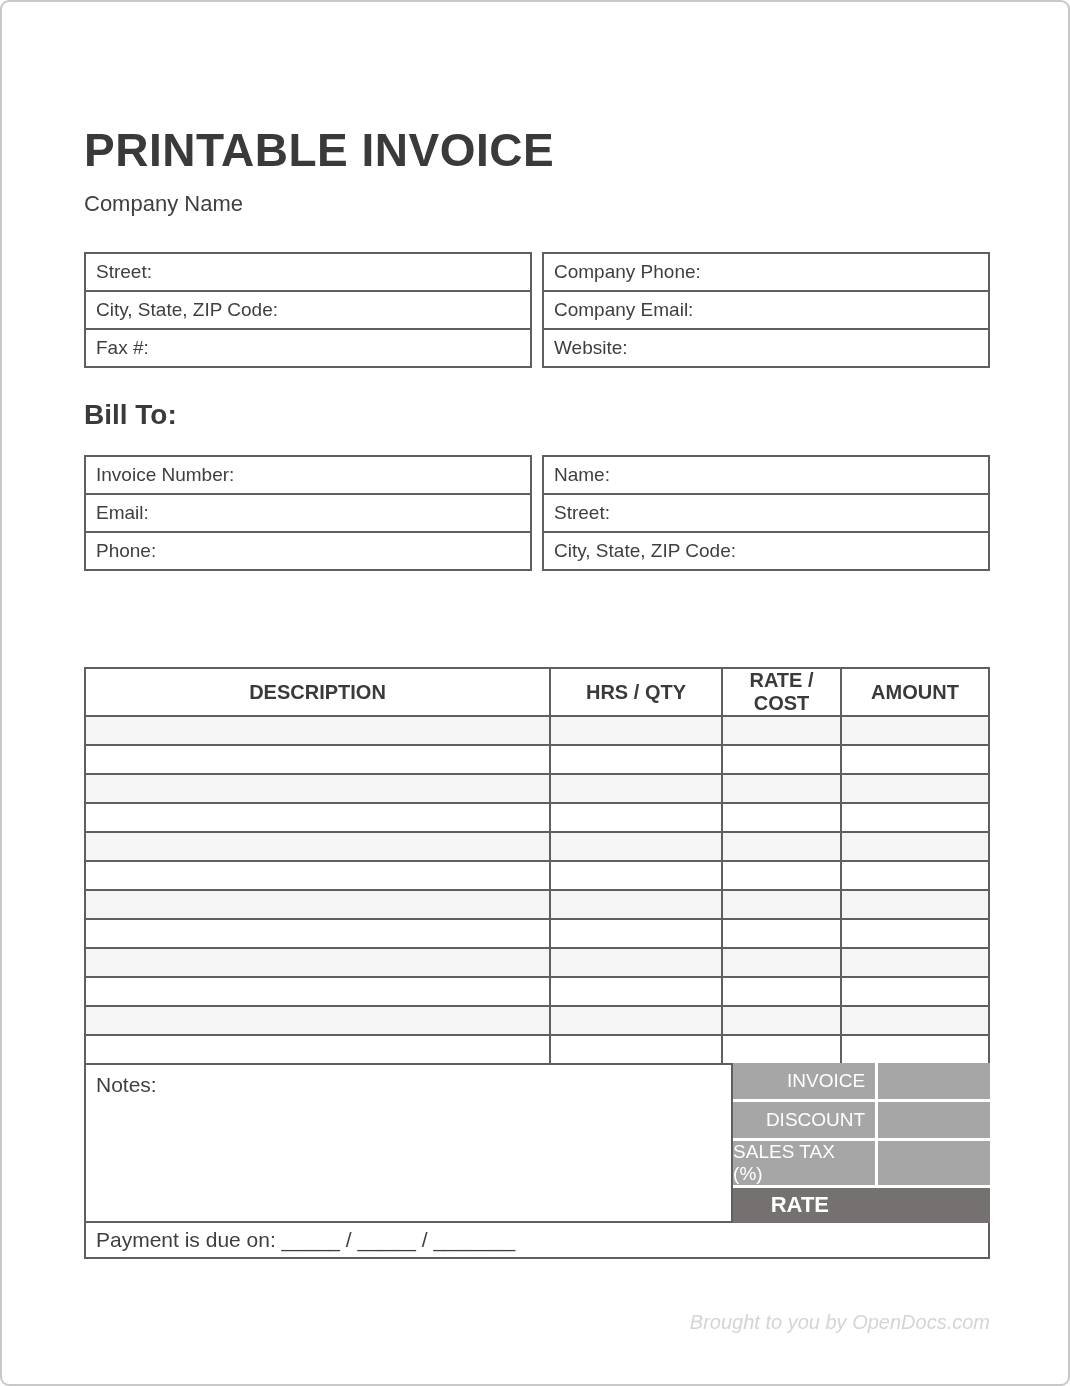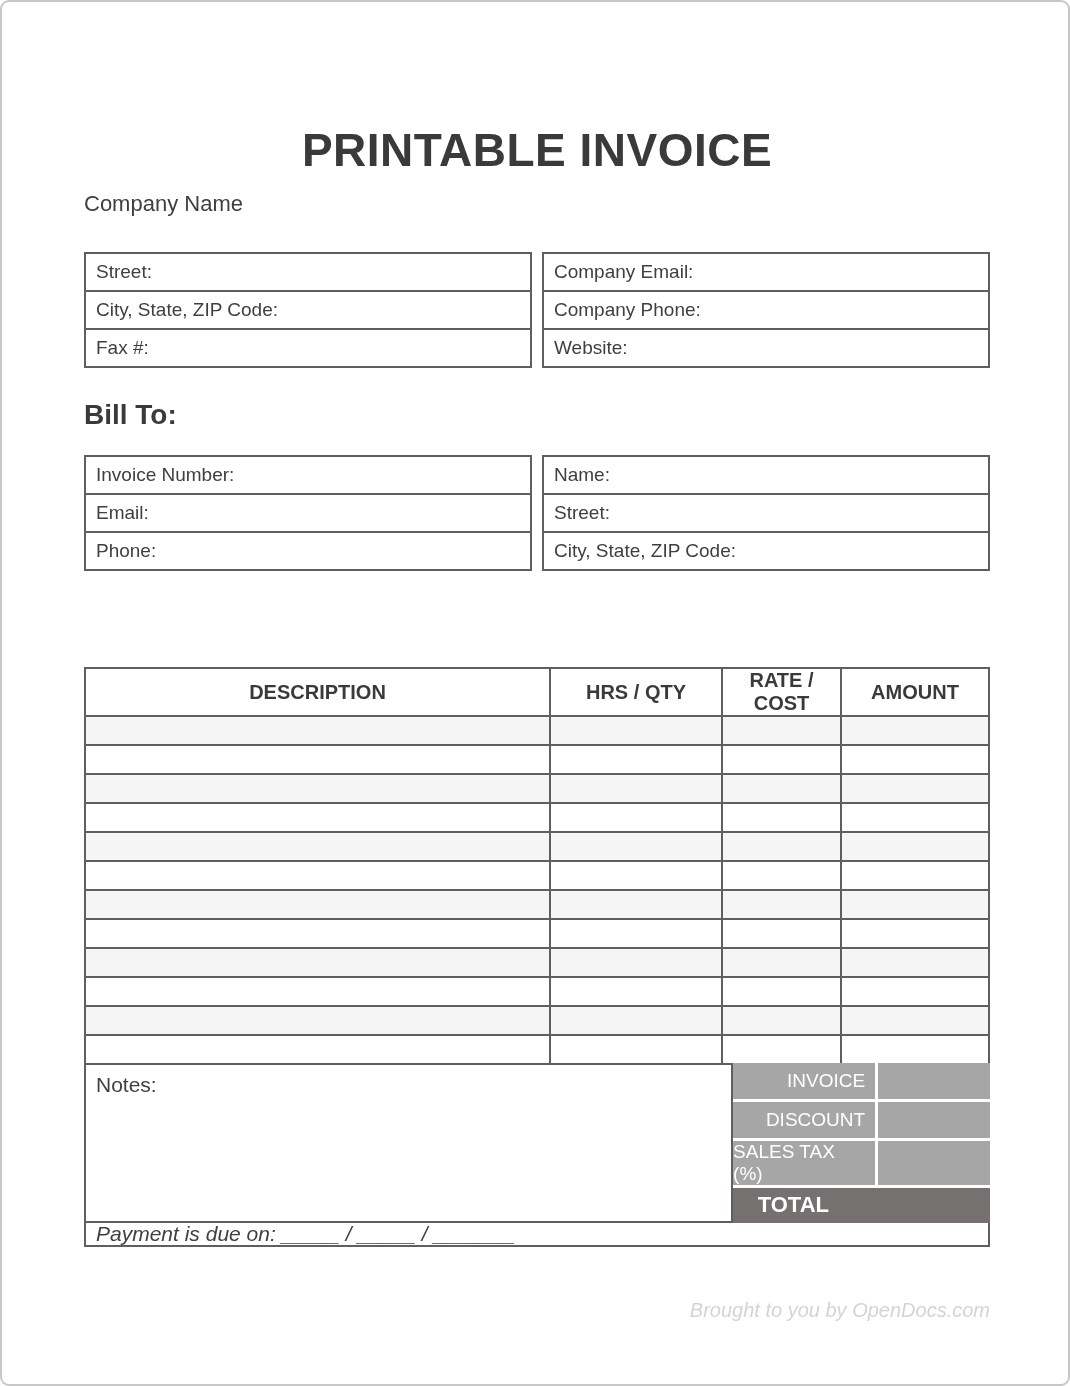"PRINTABLE INVOICE" .doc-title { text-align: center -> none }
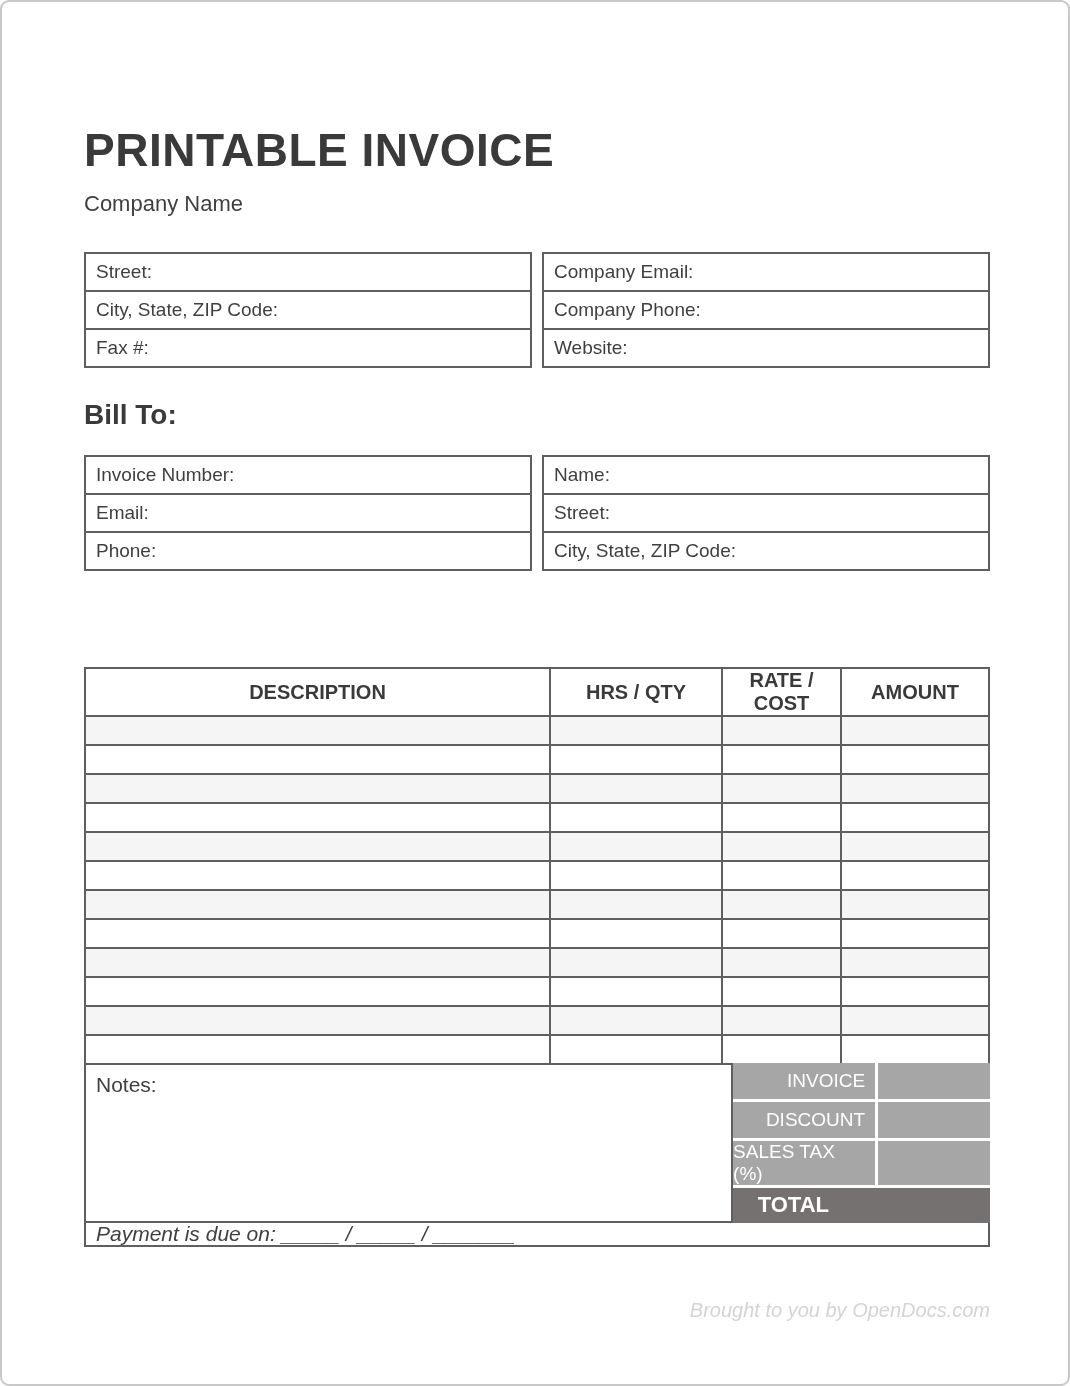"Company Email:" tr { order: before "Company Phone:" -> after "Company Phone:" }
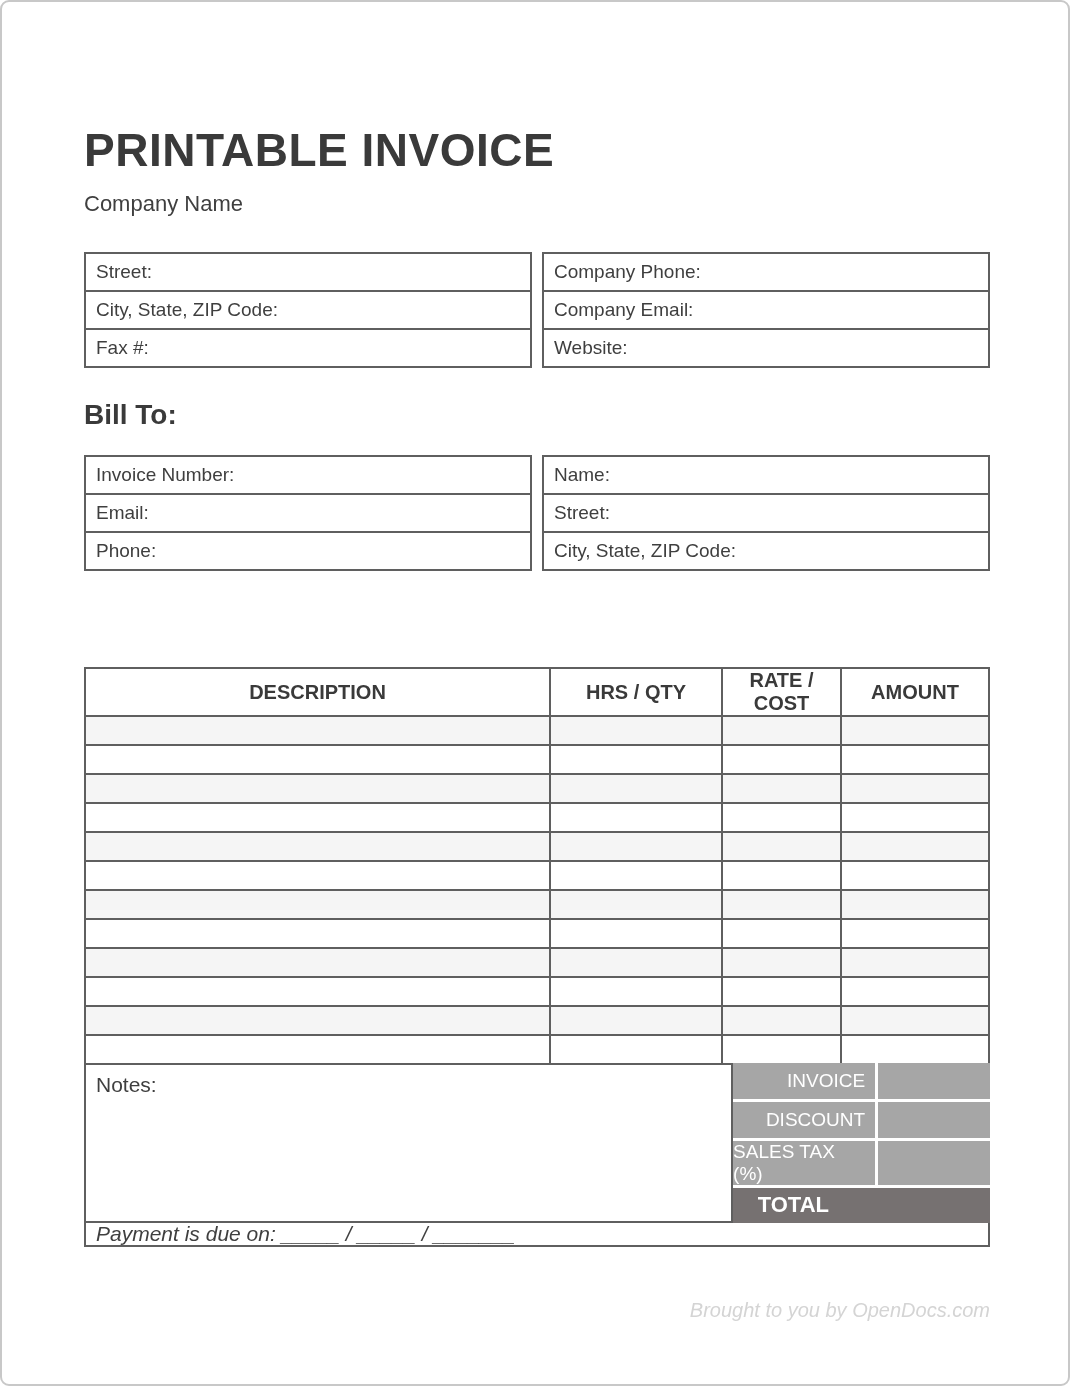"TOTAL" span { text: TOTAL -> RATE }
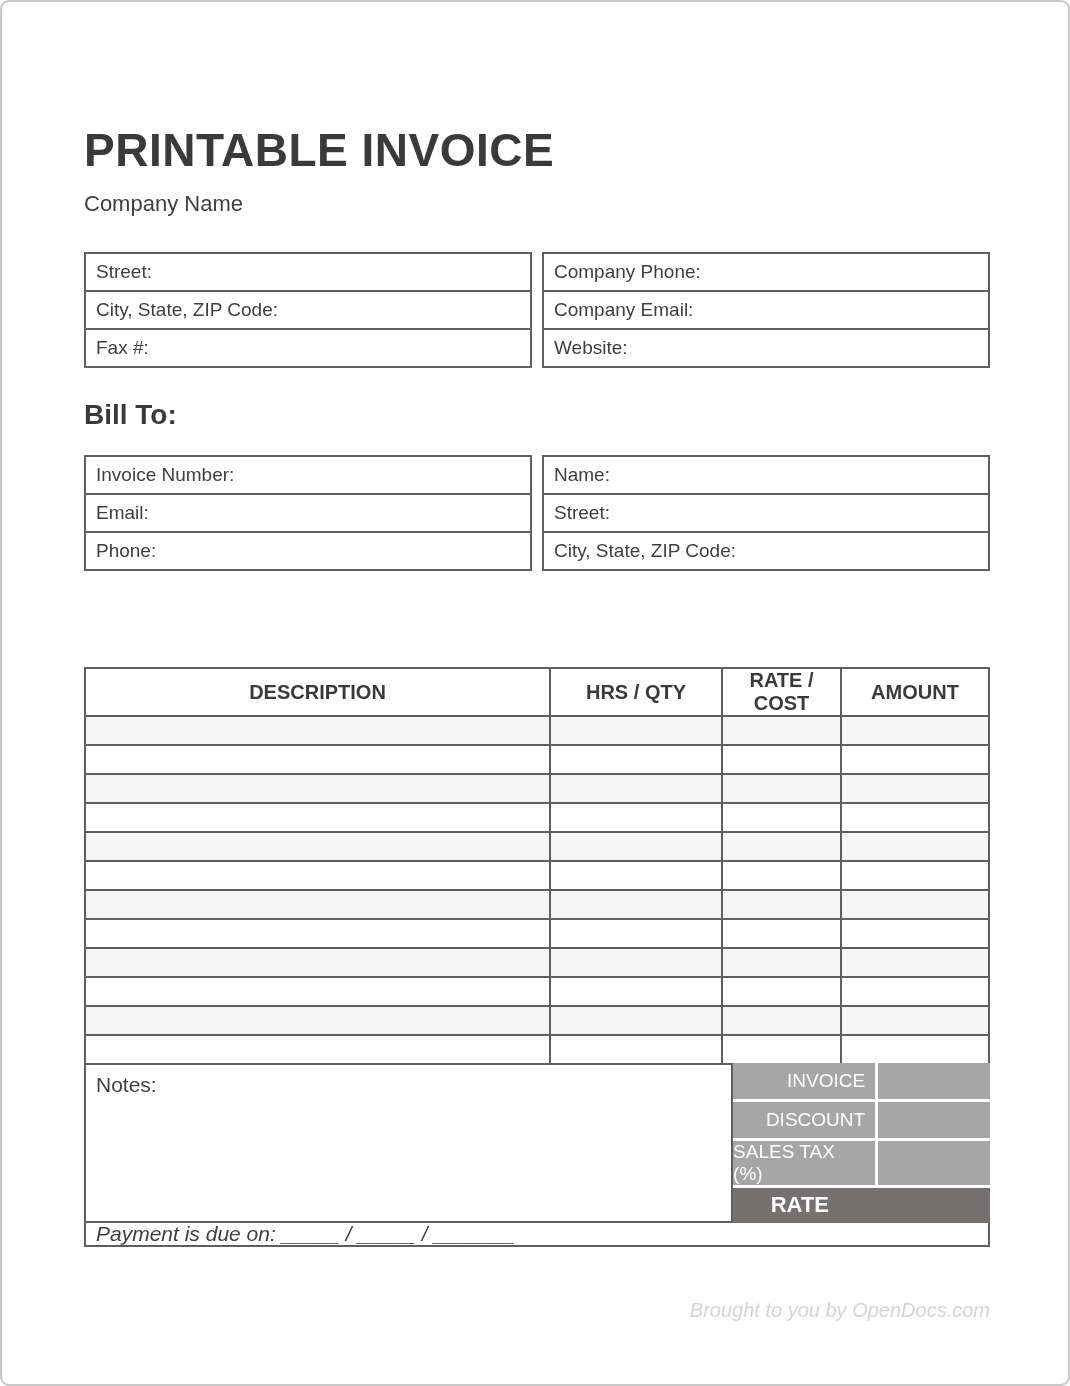"Payment is due on: _____" .payment-row { font-style: italic -> none; height: 26px -> 38px }
